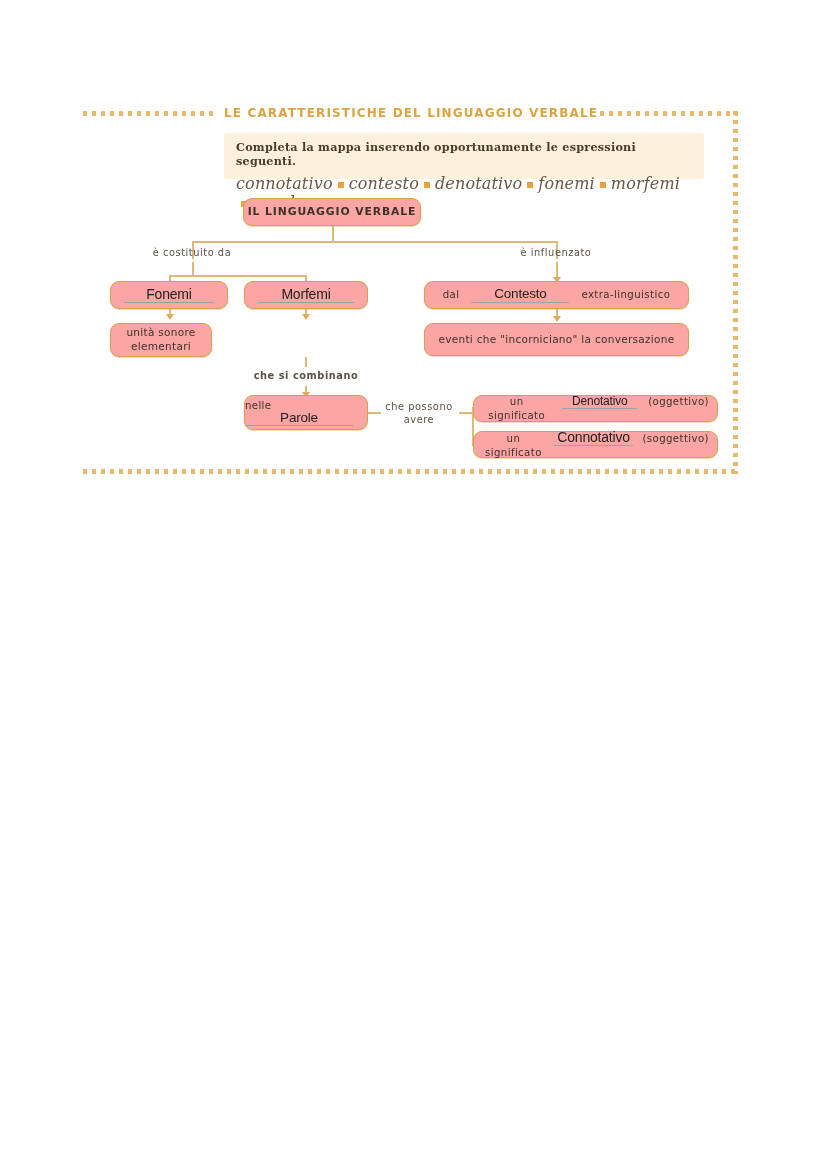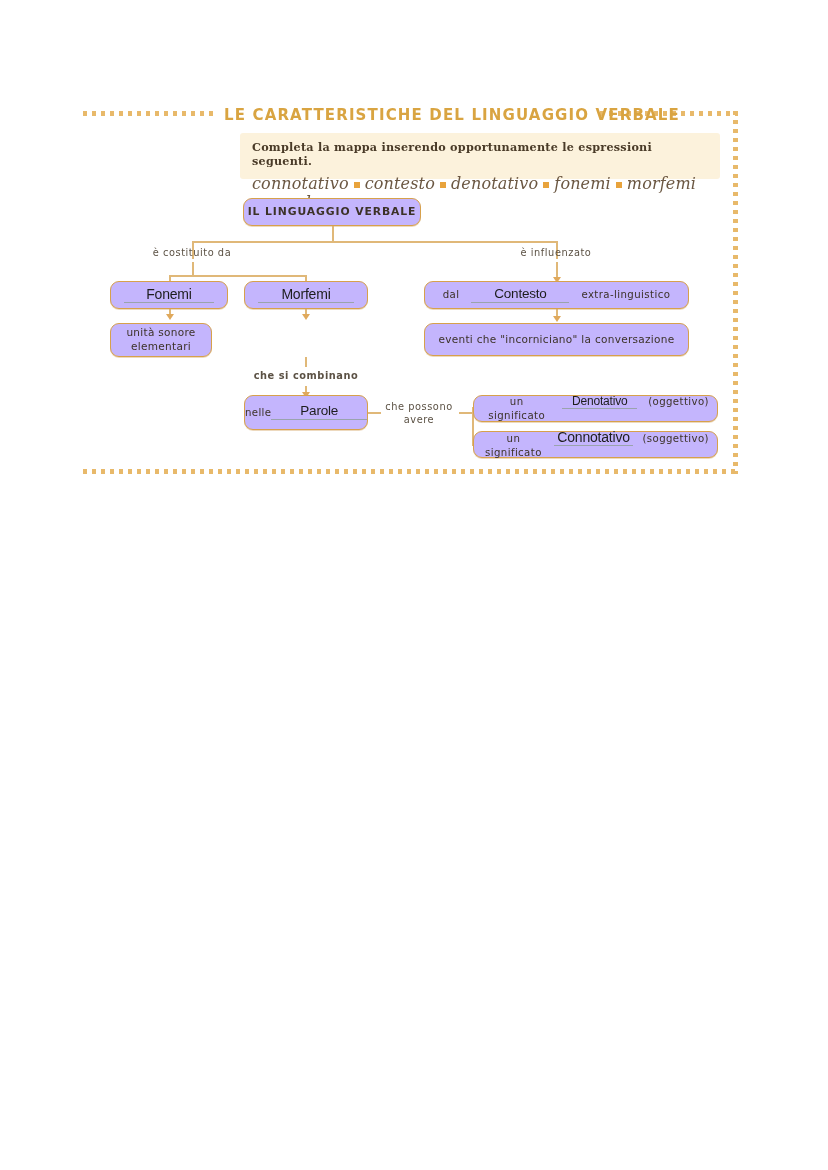"LE CARATTERISTICHE DEL LINGUAGGIO" #page-title { font-size: 15px -> 12px }
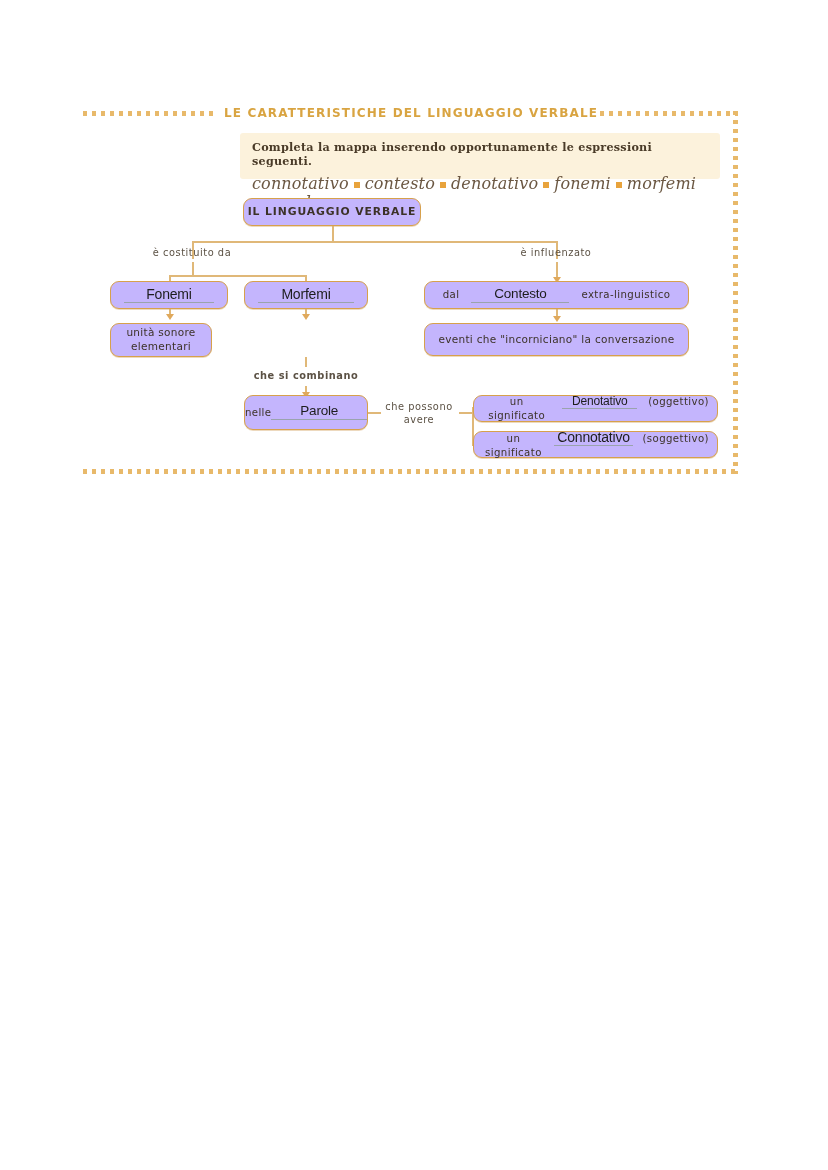"Completa la mappa inserendo" #instruction-panel { left: 240px -> 224px }
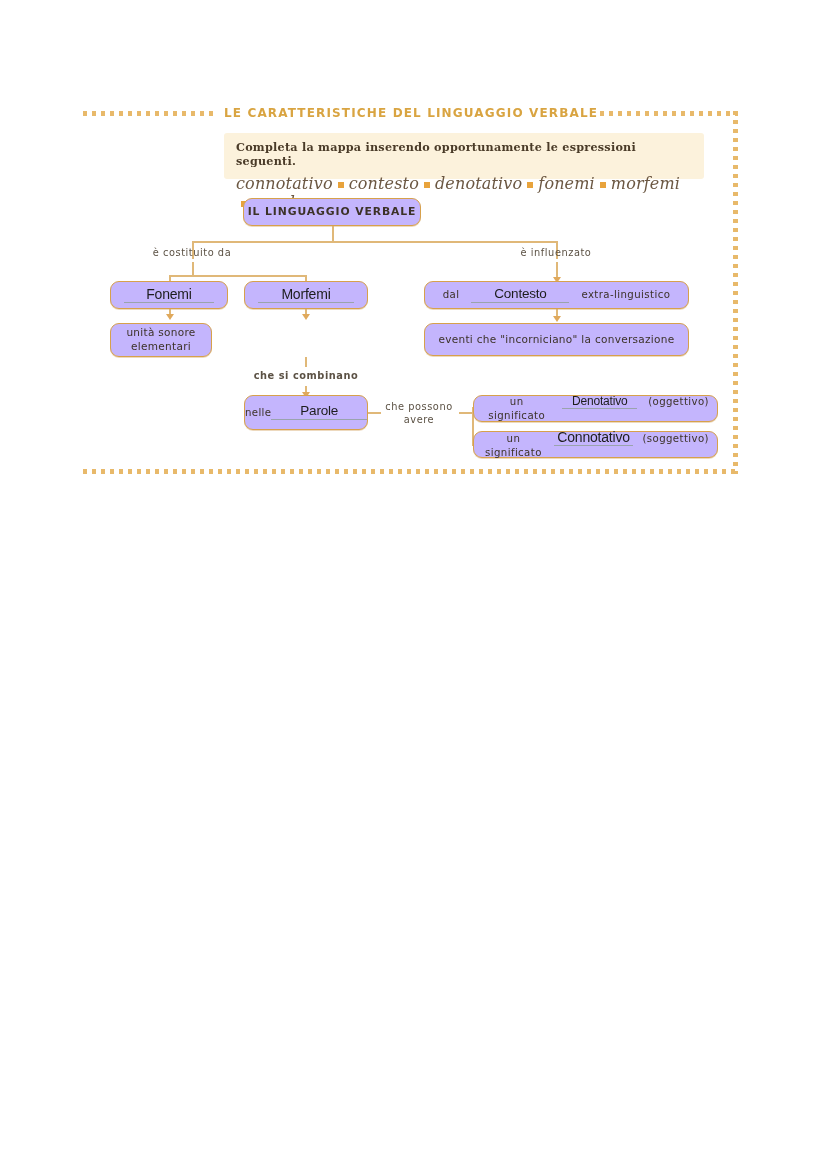"IL LINGUAGGIO VERBALE" .node { background: #c4b5fd -> #fca5a5 }
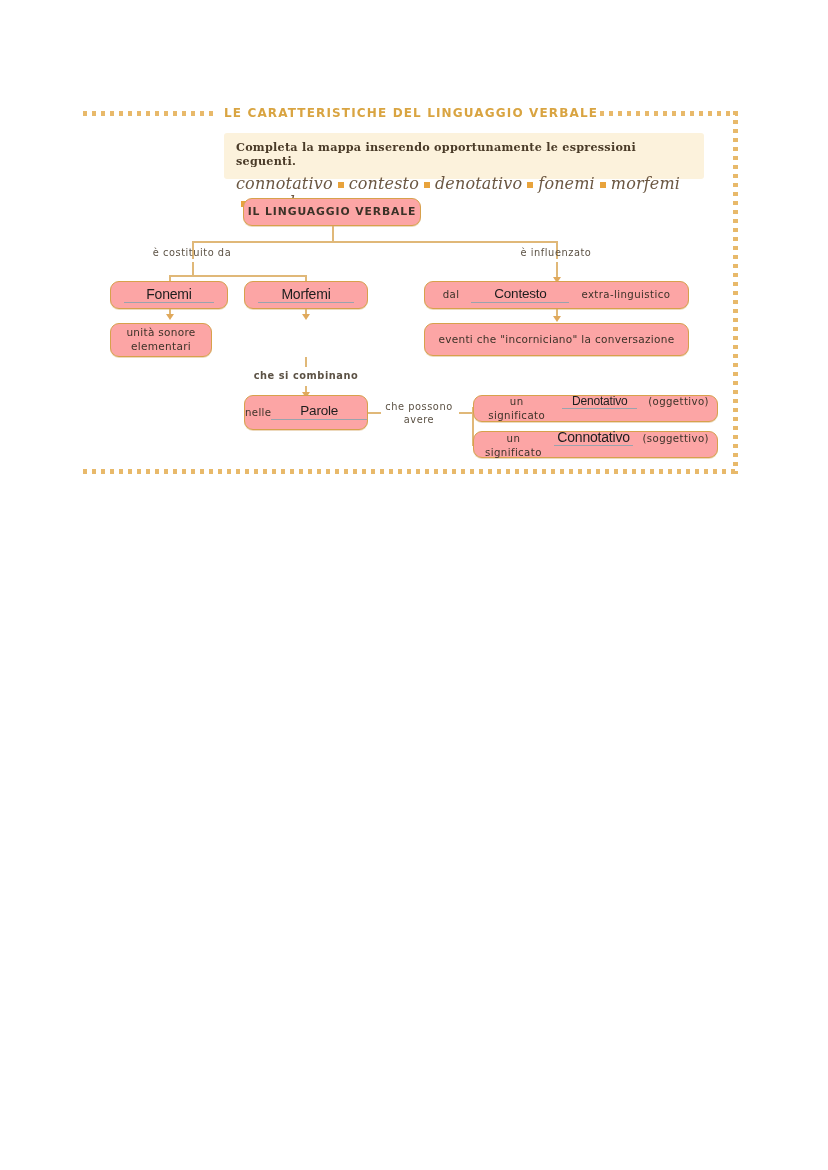"nelle" .stack { align-items: flex-end -> flex-start; flex-direction: row -> column }
